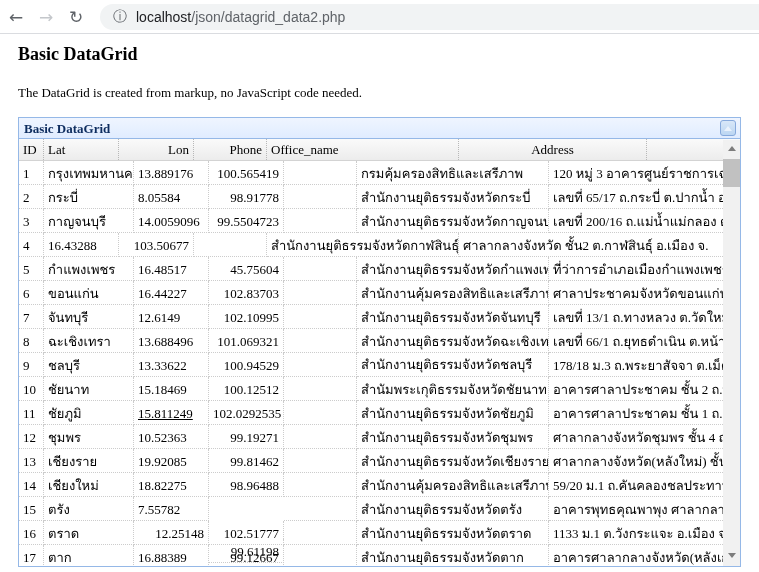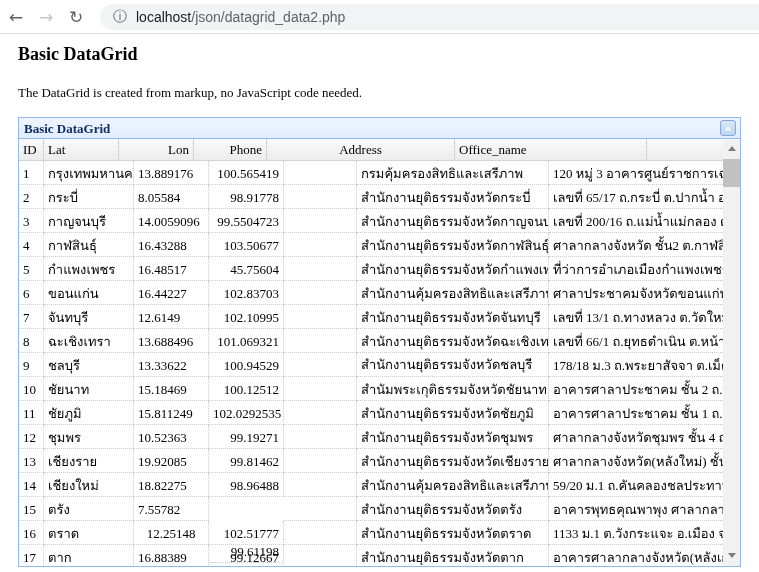"Address" div.hcell { order: before "Office_name" -> after "Office_name" }
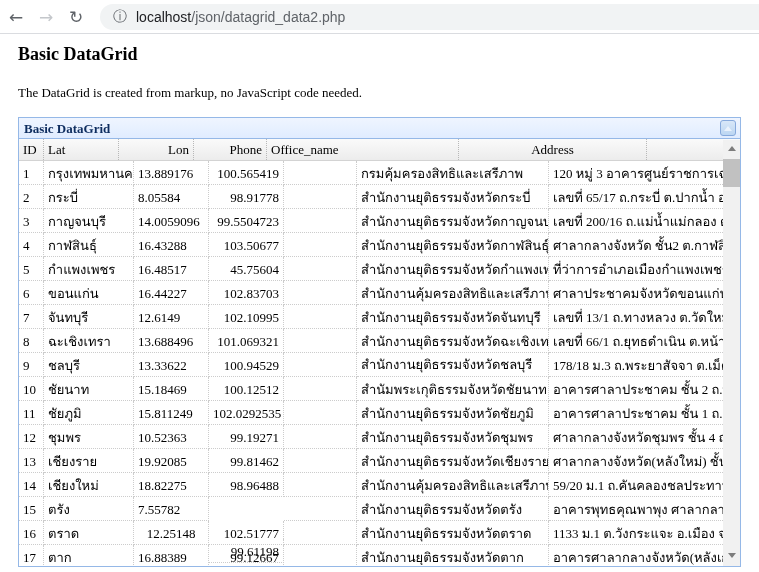"กาฬสินธุ์" div.cell { html: <div>กาฬสินธุ์</div> -> none }
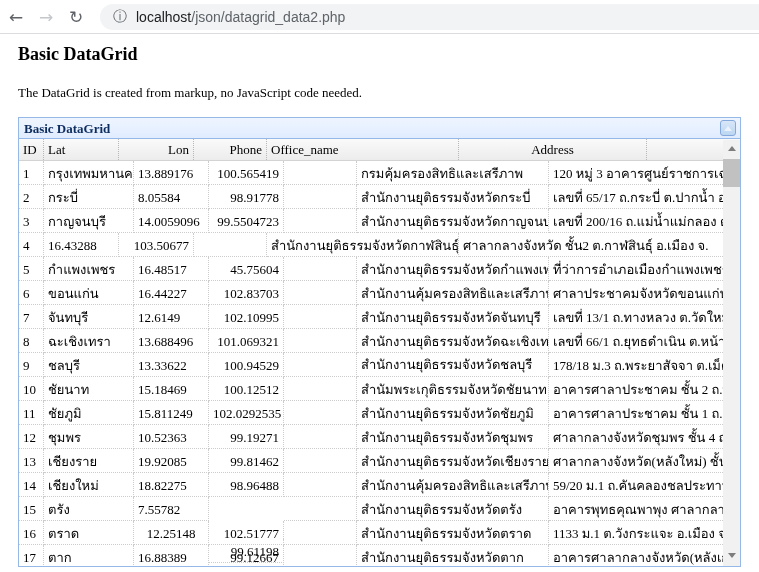"15.811249" div.cell { text-decoration: none -> underline }
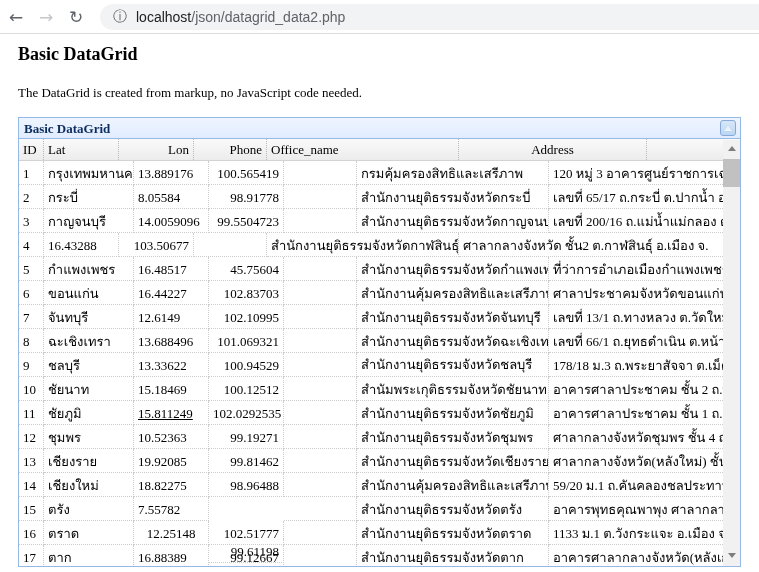"12.25148" div.cell { text-align: center -> right }
